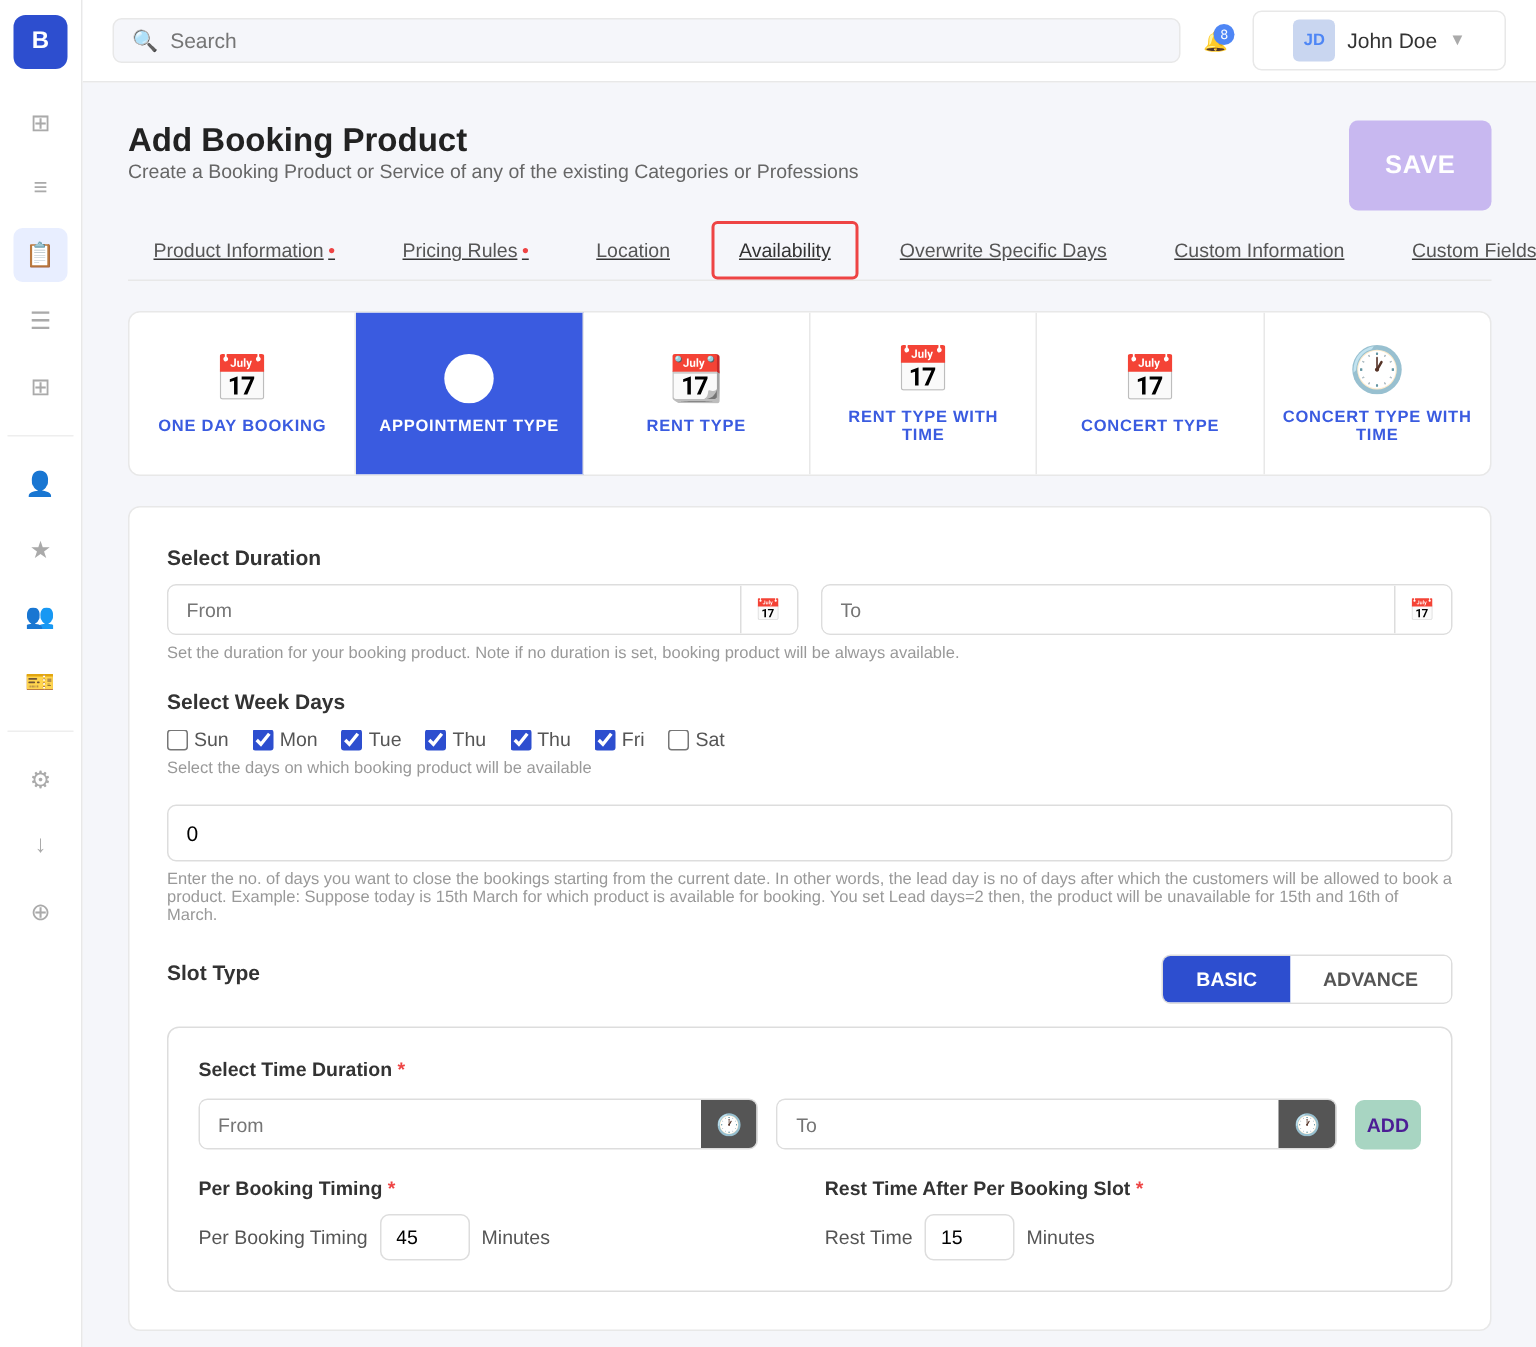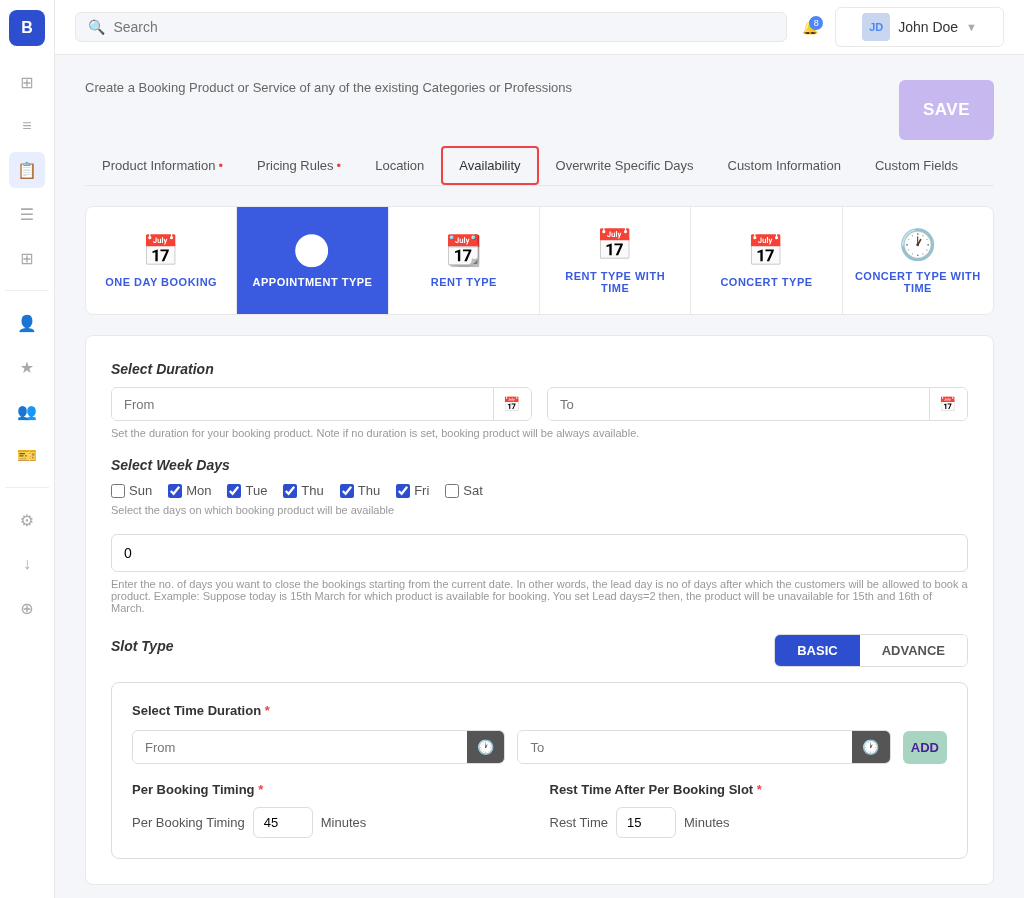"Add Booking Product" h1.page-title { html: none -> <h1>Add Booking Product</h1> }
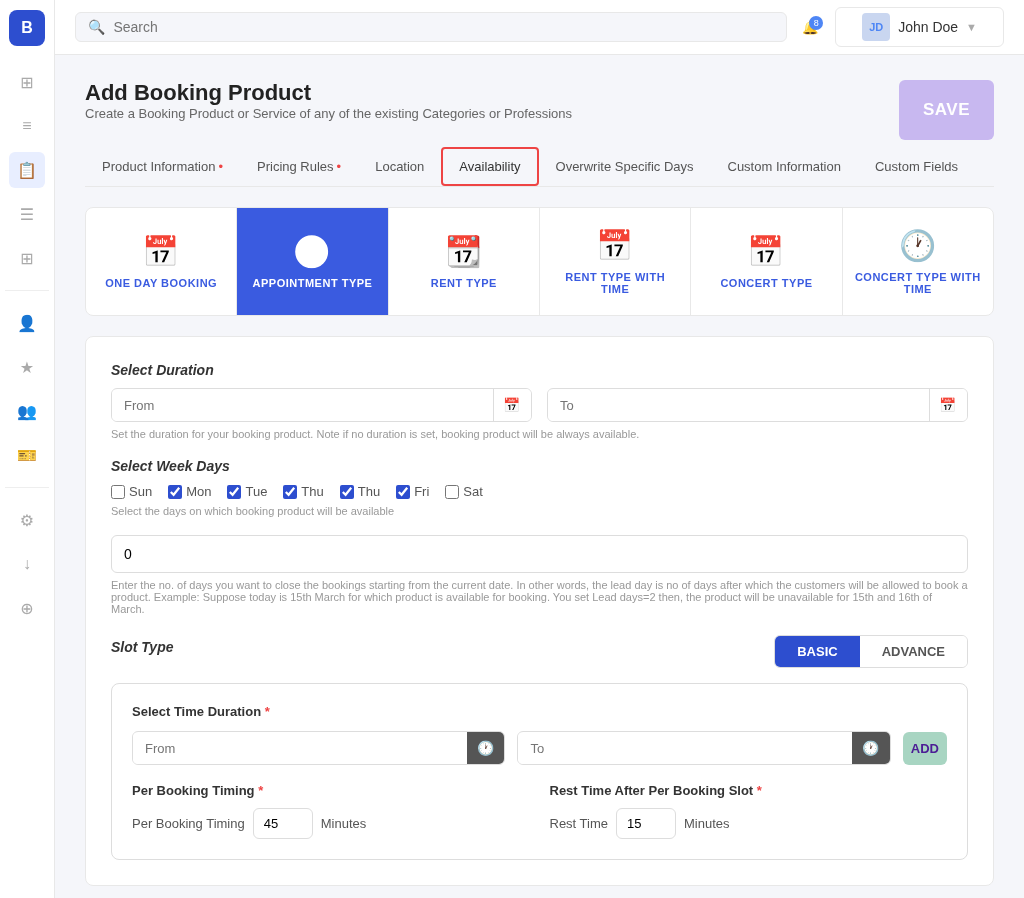"Product Information •" .tabs { gap: 0 -> 11px; text-decoration: none -> underline }
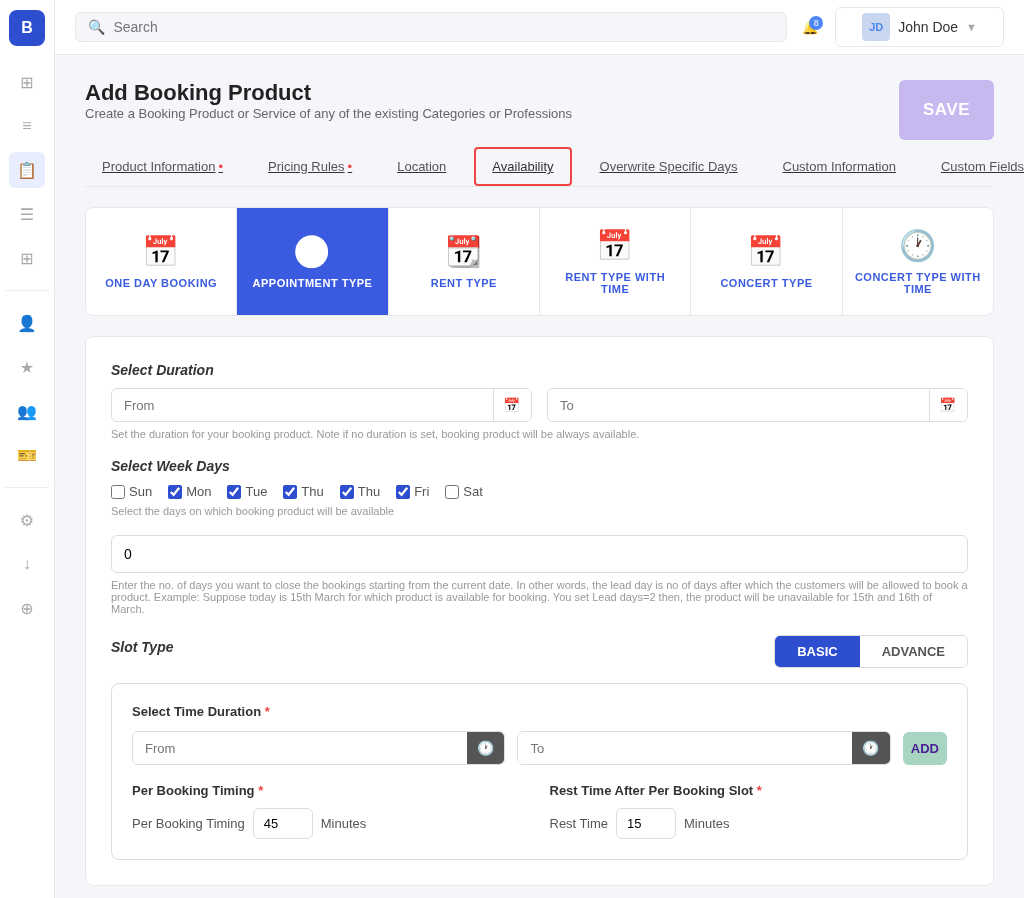"Select Duration" .section-title { font-style: italic -> none }
